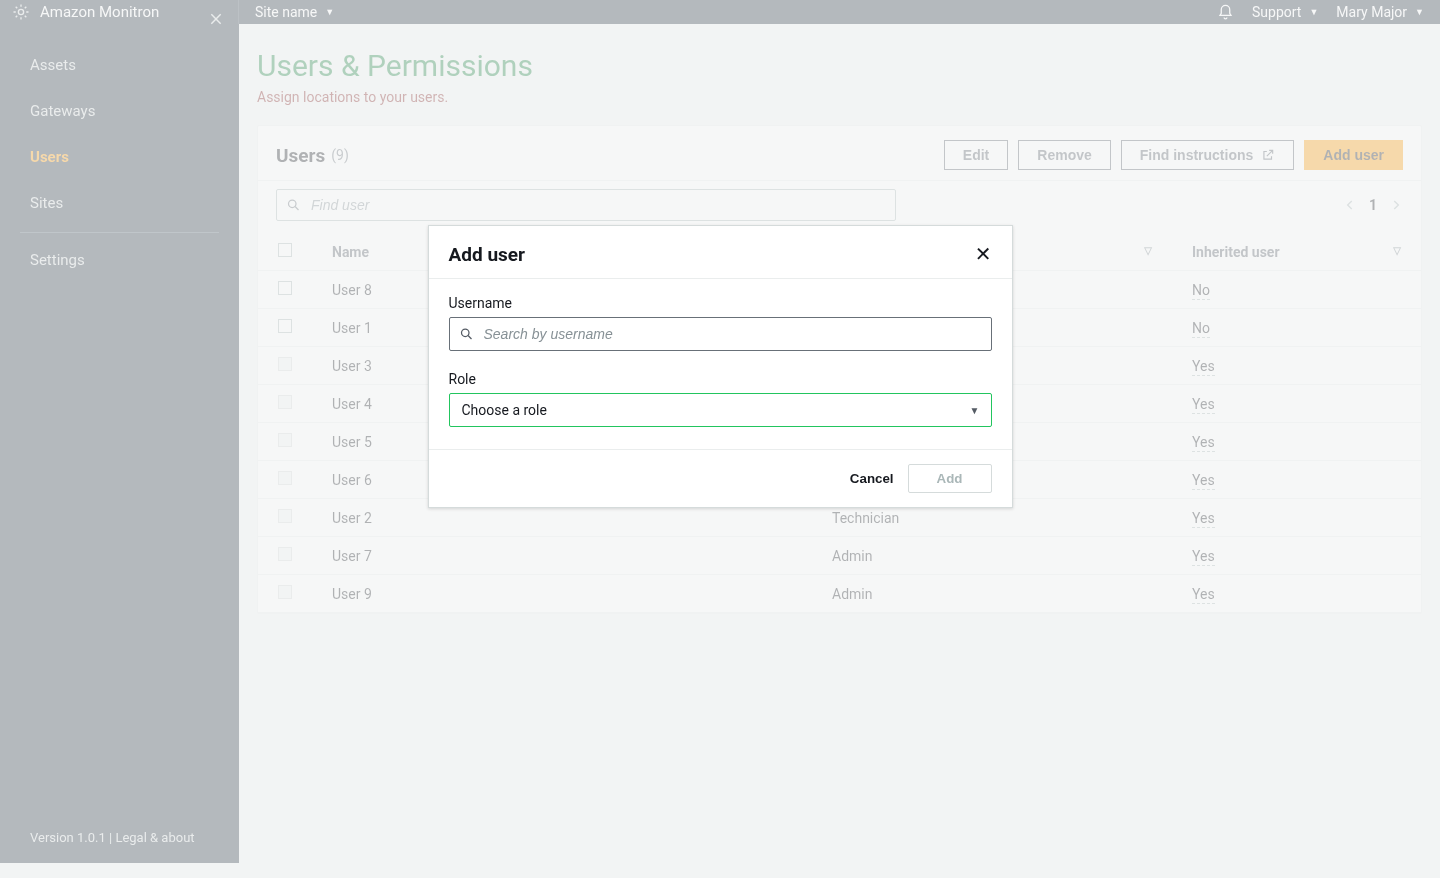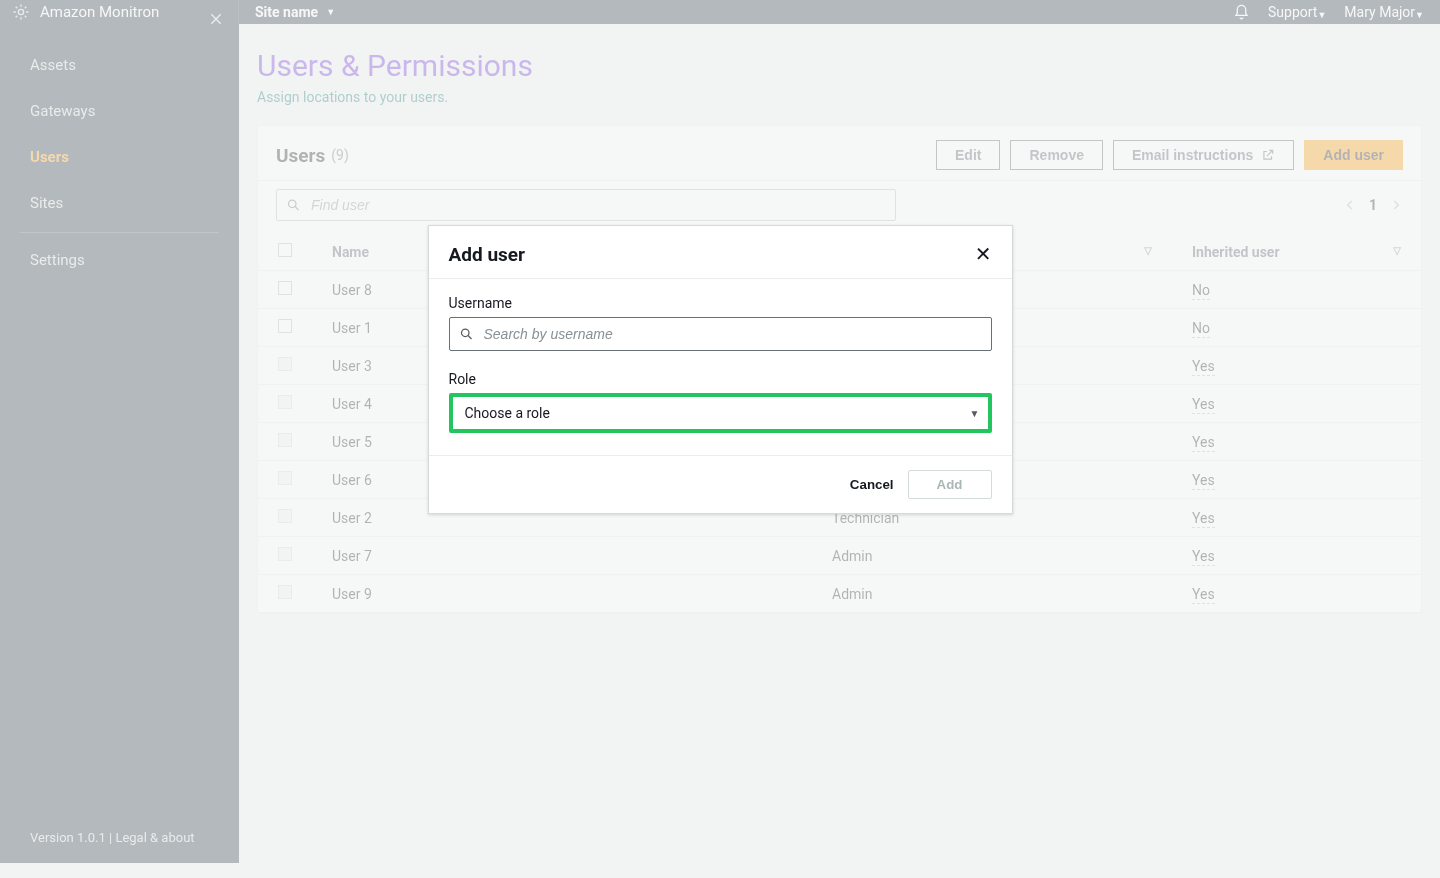"Site name" .site-btn { font-weight: 700 -> 400 }
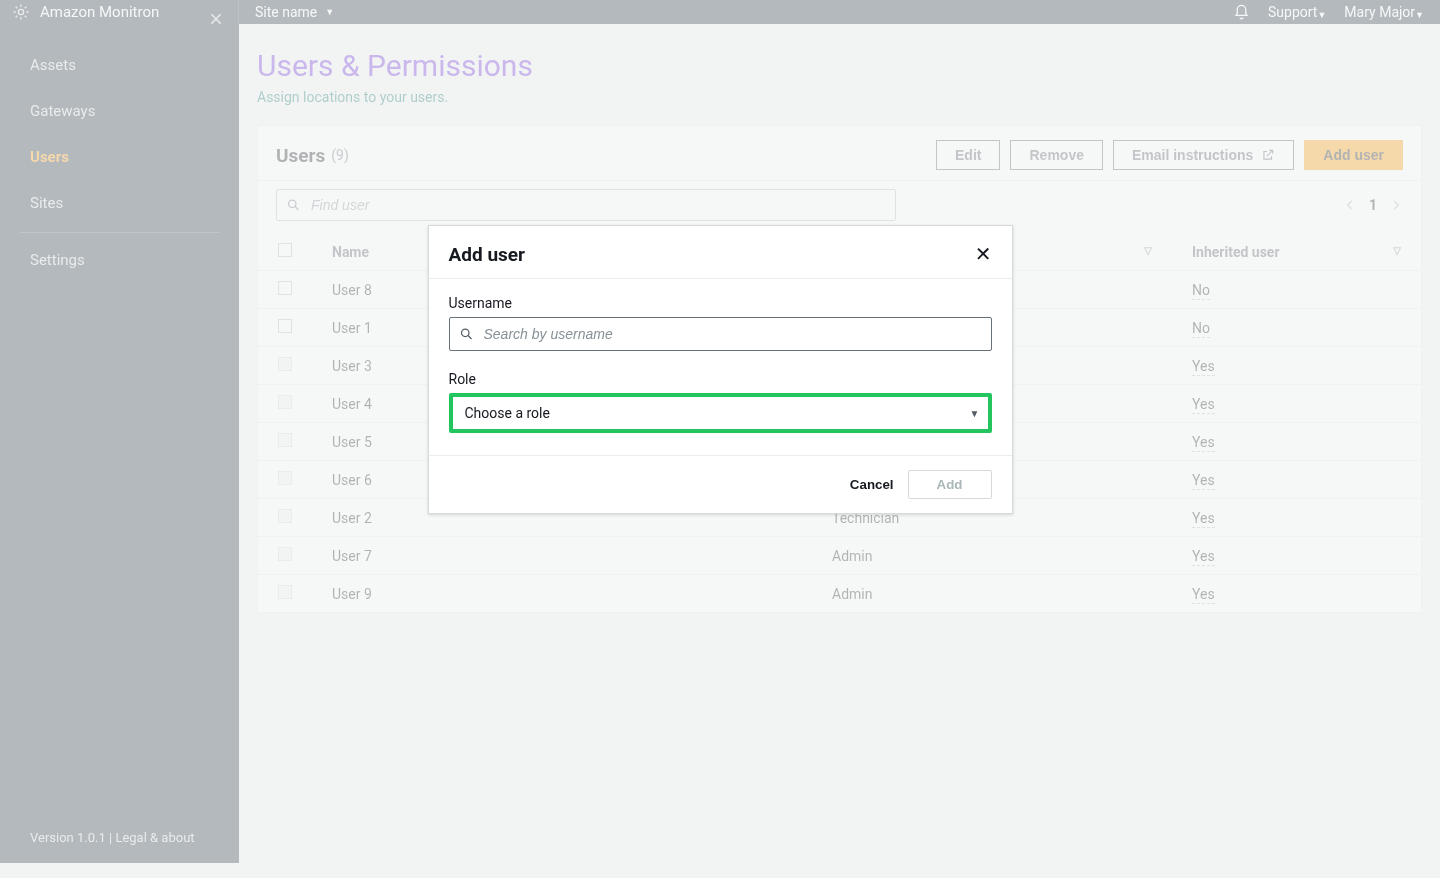"Support" .top-btn { align-items: flex-end -> center; gap: none -> 8px }
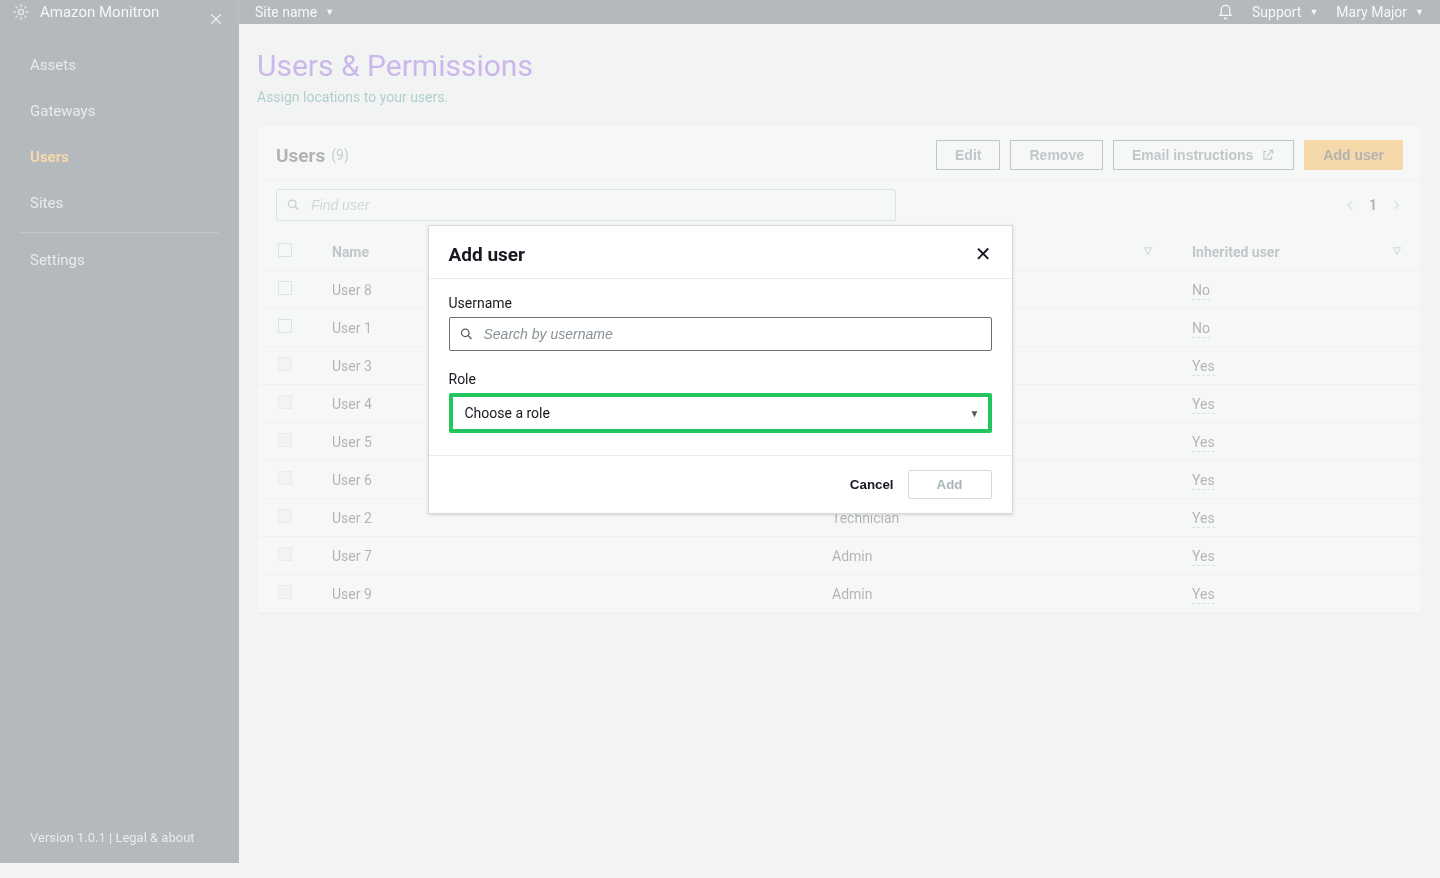"Users & Permissions" .page-title { color: #6d28d9 -> #15803d }
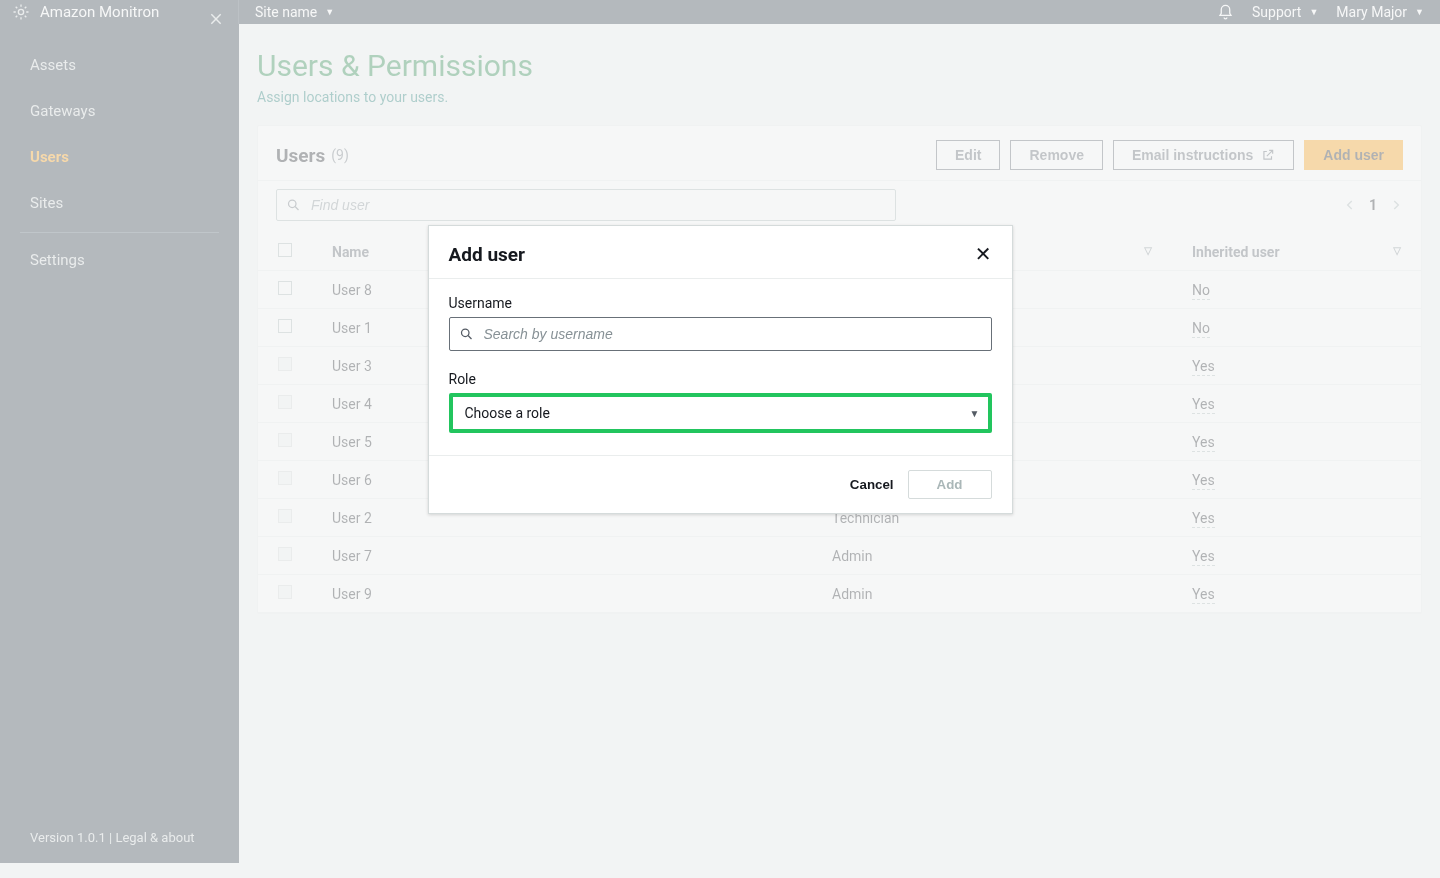"Assign locations to your users." .page-sub { color: #0f766e -> #7f1d1d }
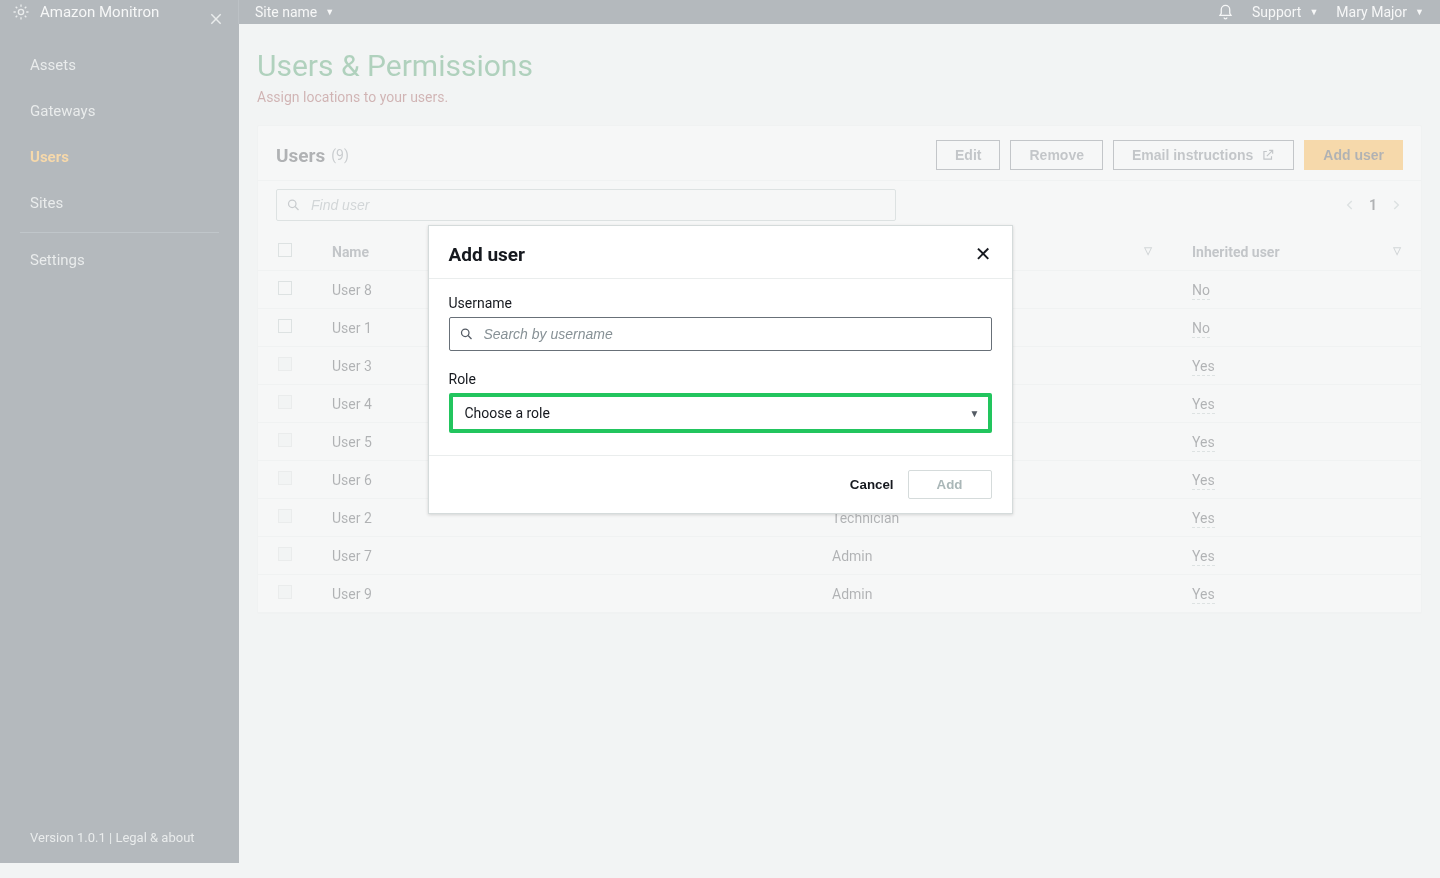"Email instructions" span { text: Email -> Find }
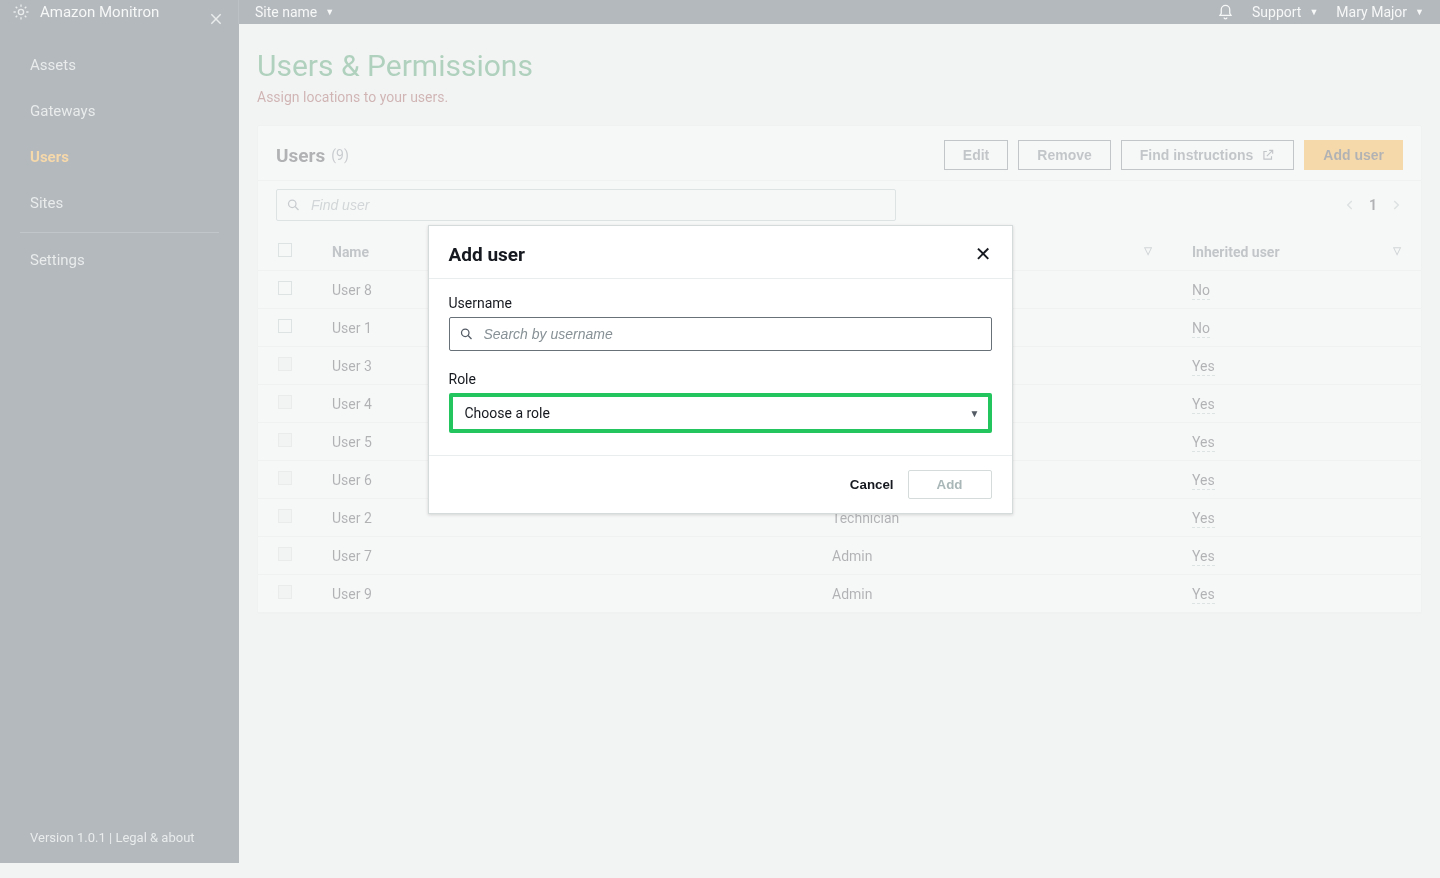"Choose a role" .select-wrap .sel { border: 4px solid #22c55e -> 1px solid #22c55e }
